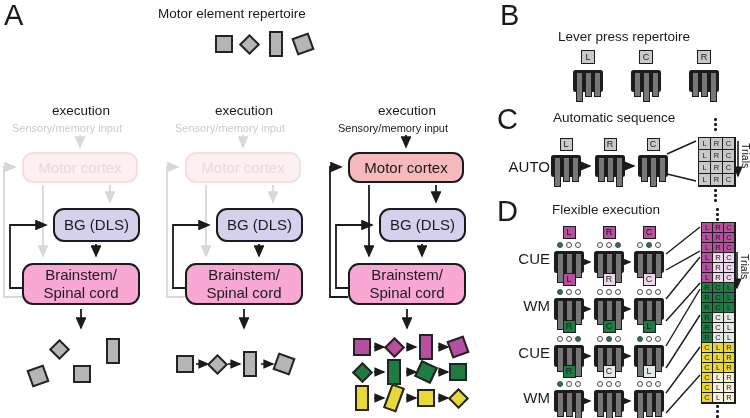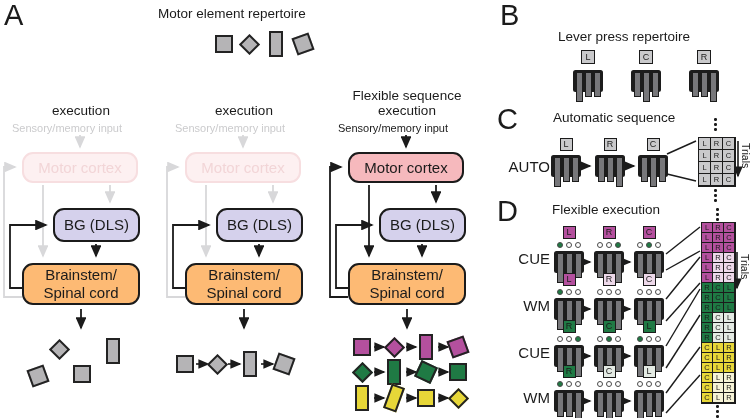"Flexible sequence" span { html: <span>Flexible sequence</span> -> none }
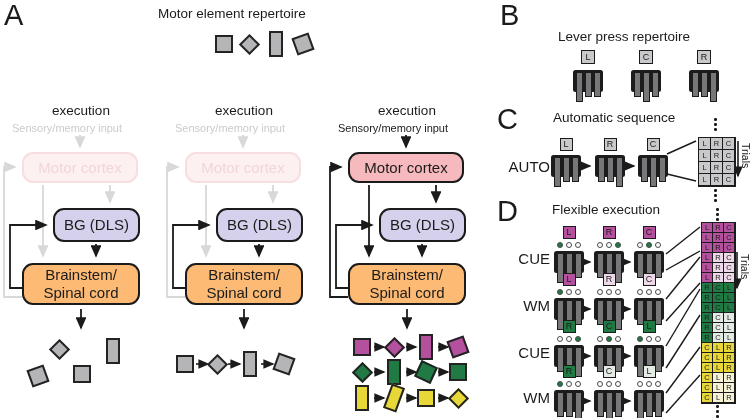"Brainstem/" .graybox { background: #fdba74 -> #f9a8d4 }
